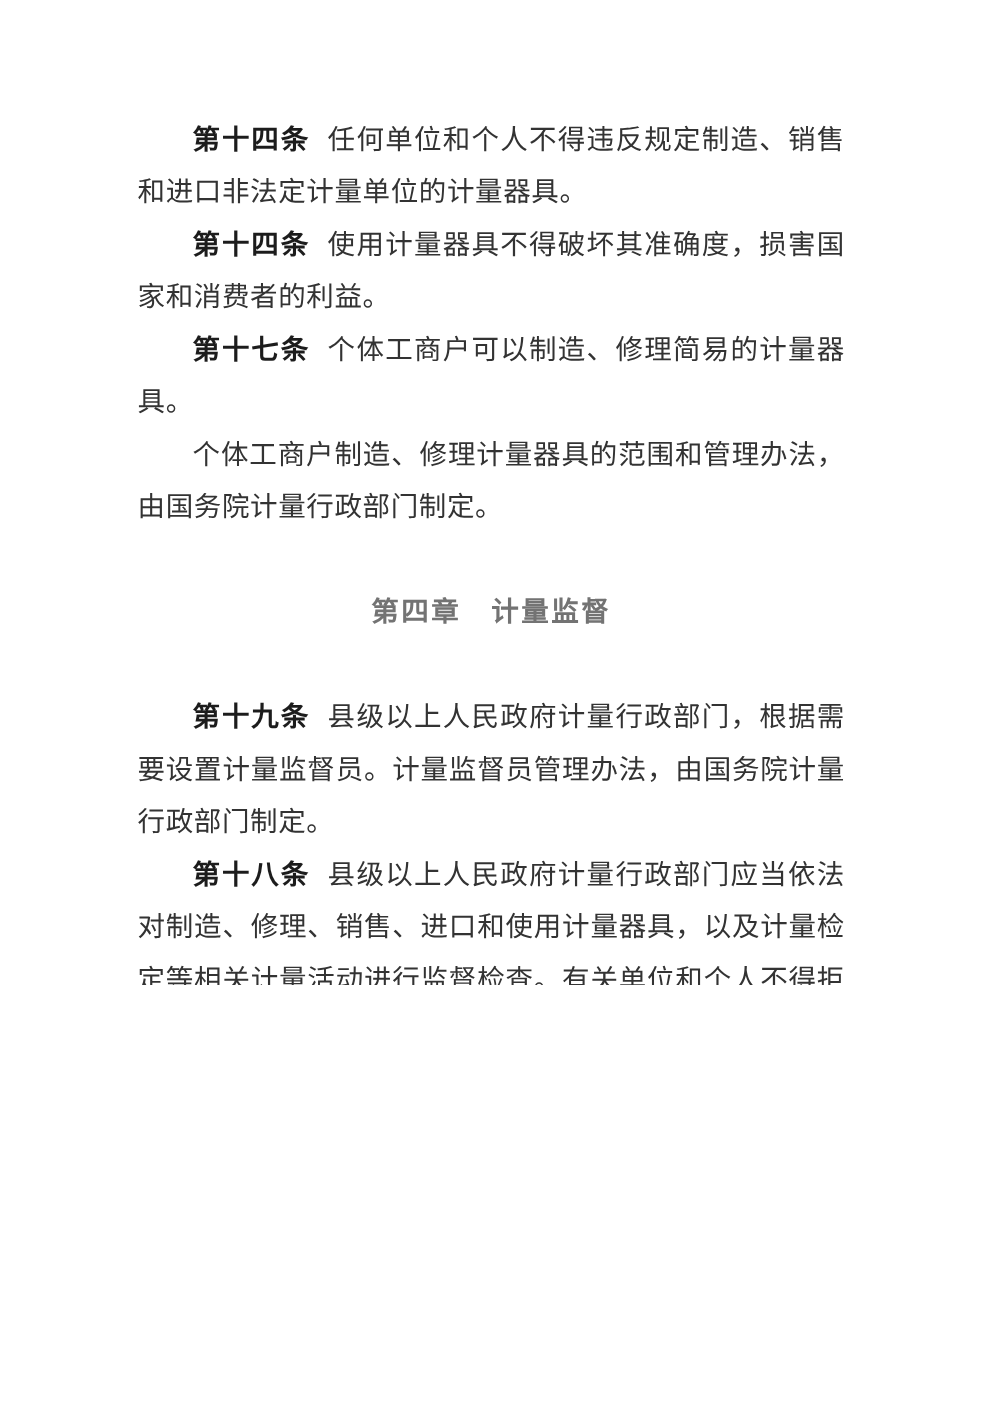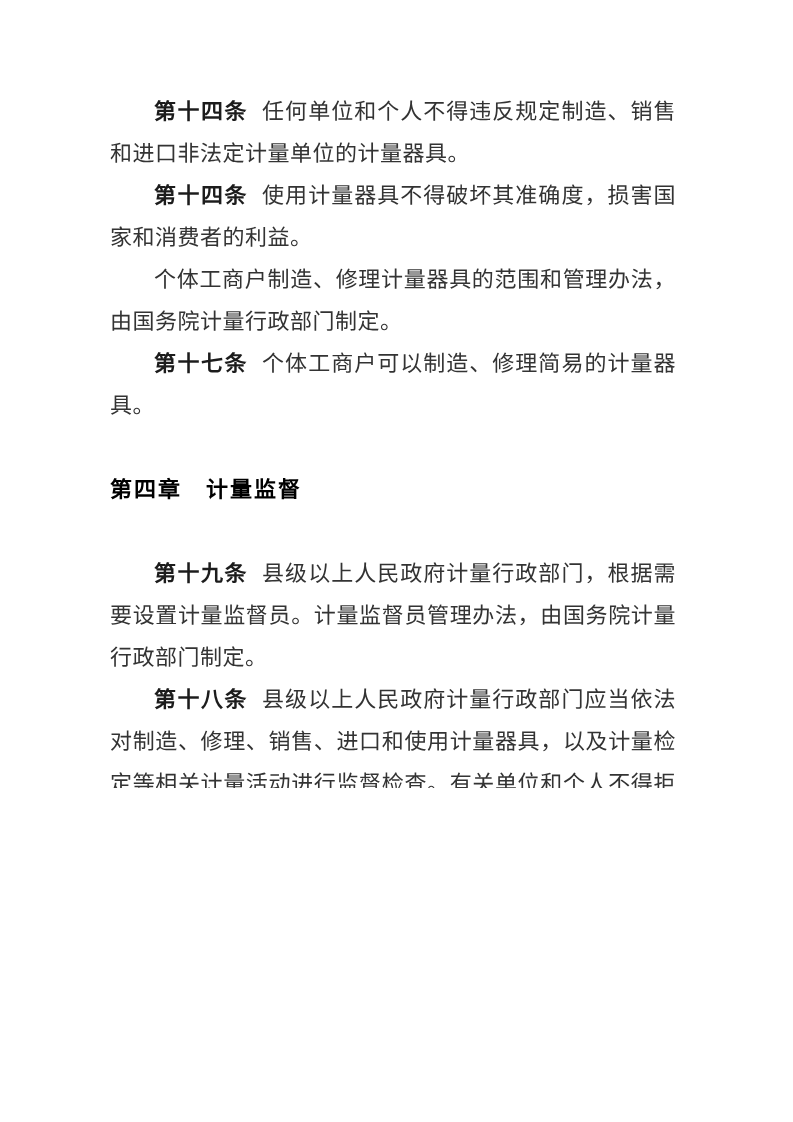"个体工商户制造、修理计量器具的范围和管理办法，由国务院计量行政部门制定。" p.para { order: before "第十七条 个体工商户可以制造、修理简易的计量器具。" -> after "第十七条 个体工商户可以制造、修理简易的计量器具。" }
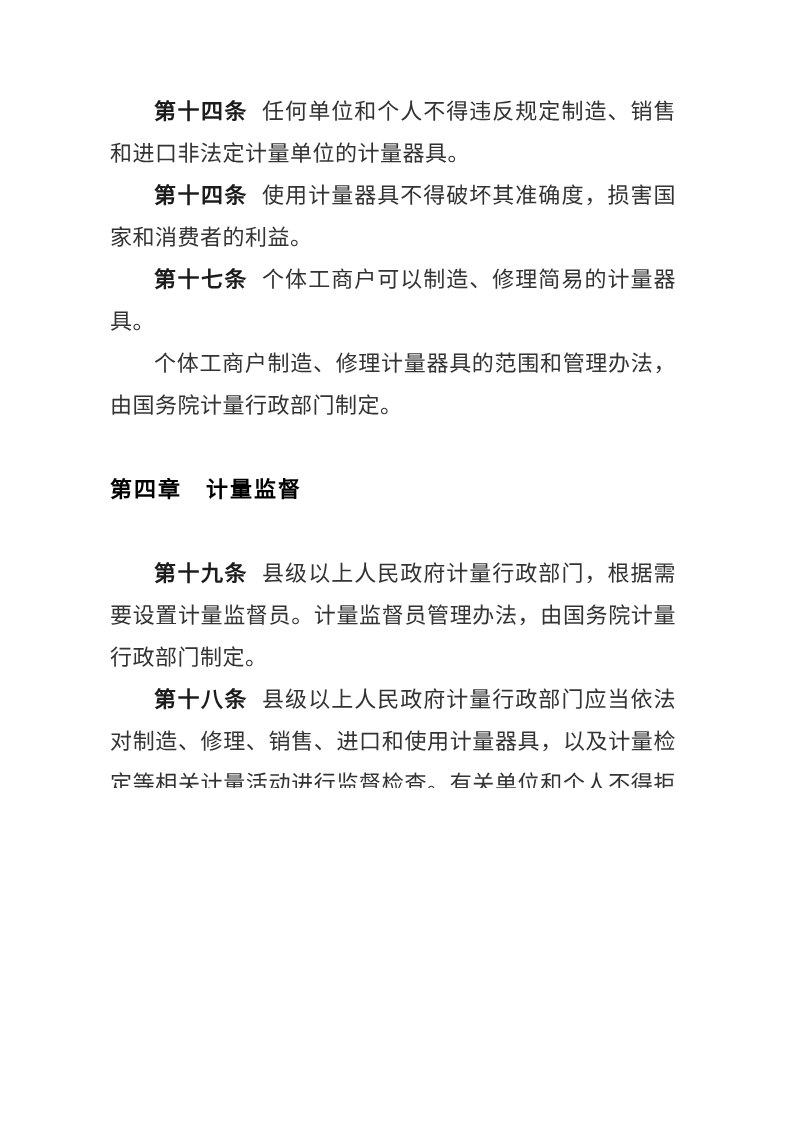"第四章 计量监督" .chapter-heading { color: #000000 -> #737373; text-align: left -> center }
